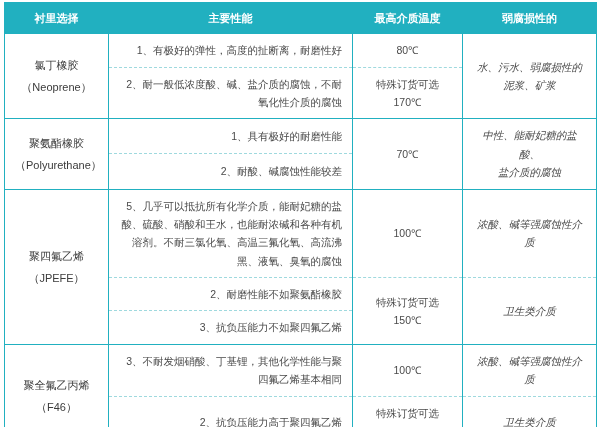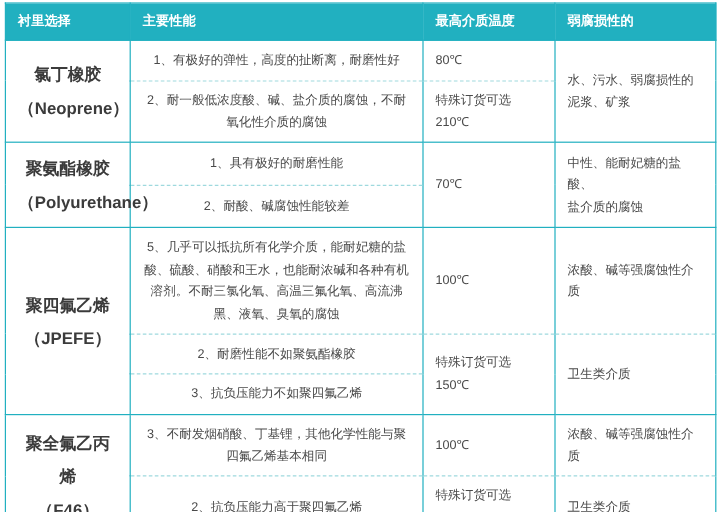"衬里选择" thead th { text-align: left -> center }
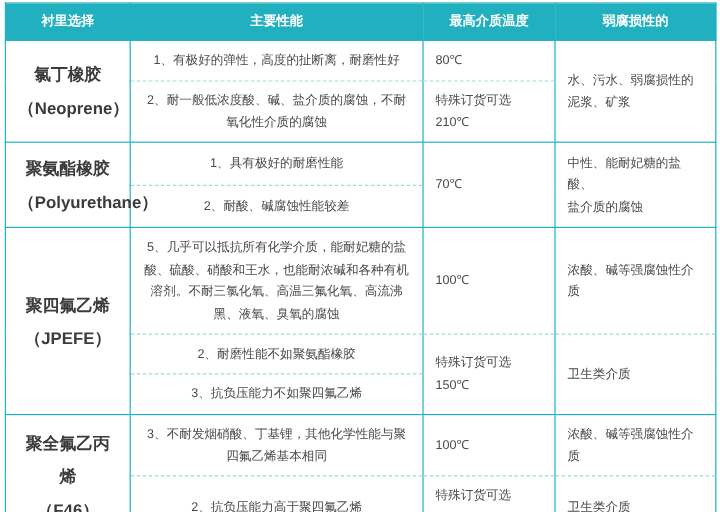"1、有极好的弹性，高度的扯断离，耐磨性好" td.desc { text-align: center -> right }
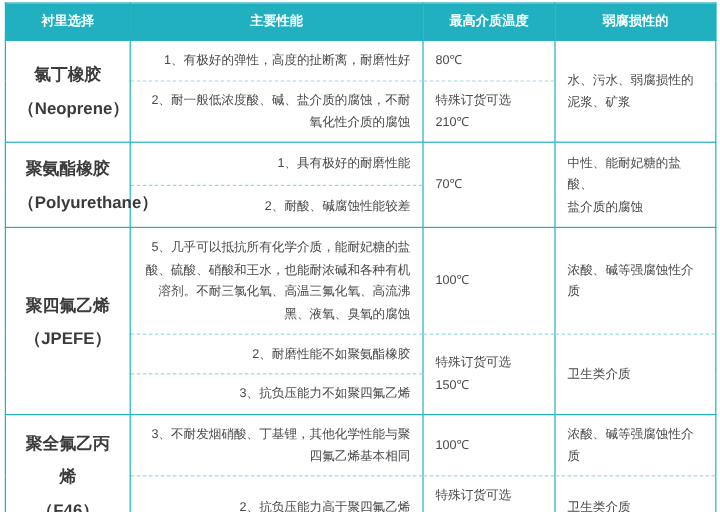"80℃" td.temp { text-align: left -> center }
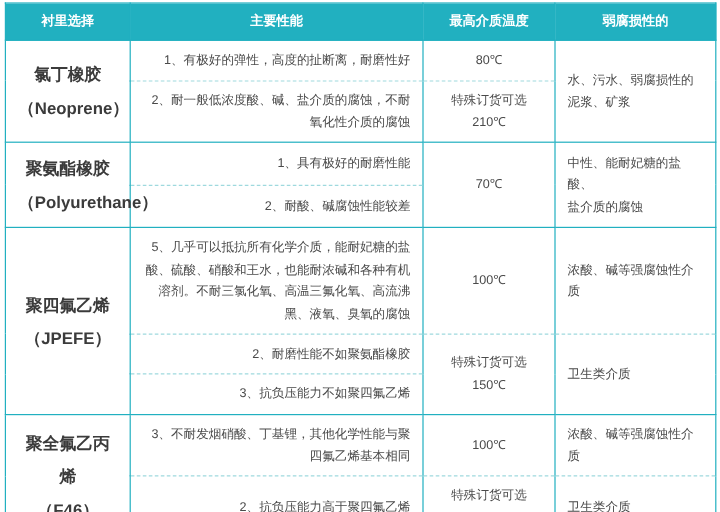"氯丁橡胶" td.namecell { font-size: 14px -> 11px; font-weight: bold -> normal }
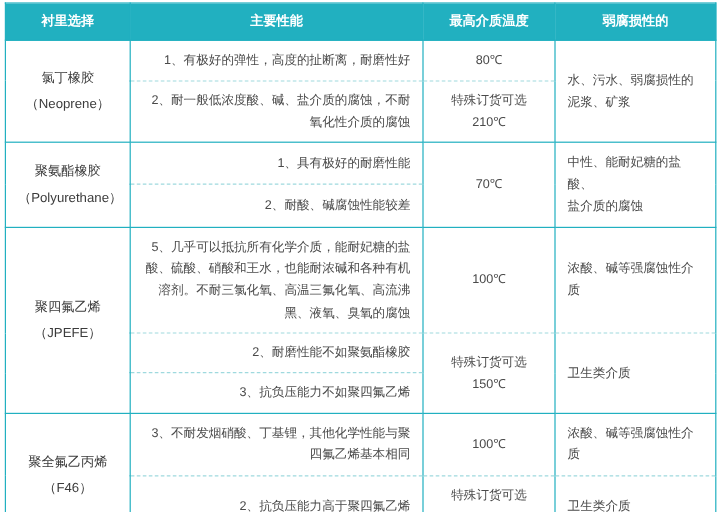"水、污水、弱腐损性的" td.scope { font-style: none -> italic; text-align: left -> center }
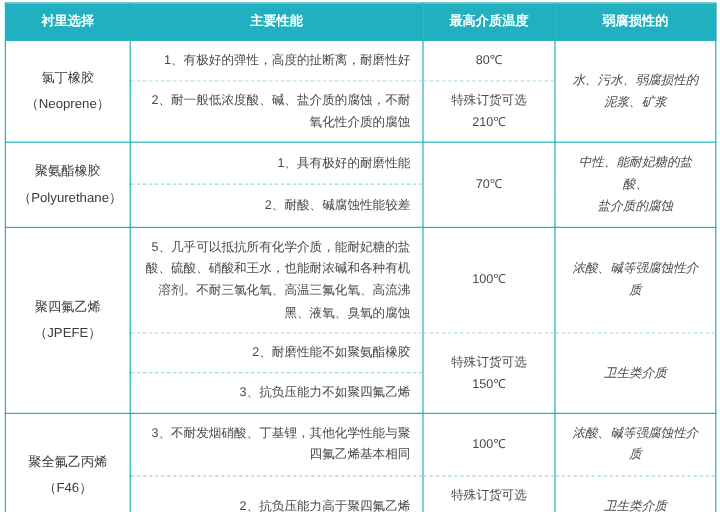"210℃" span.twolines { text: 210 -> 170 }
